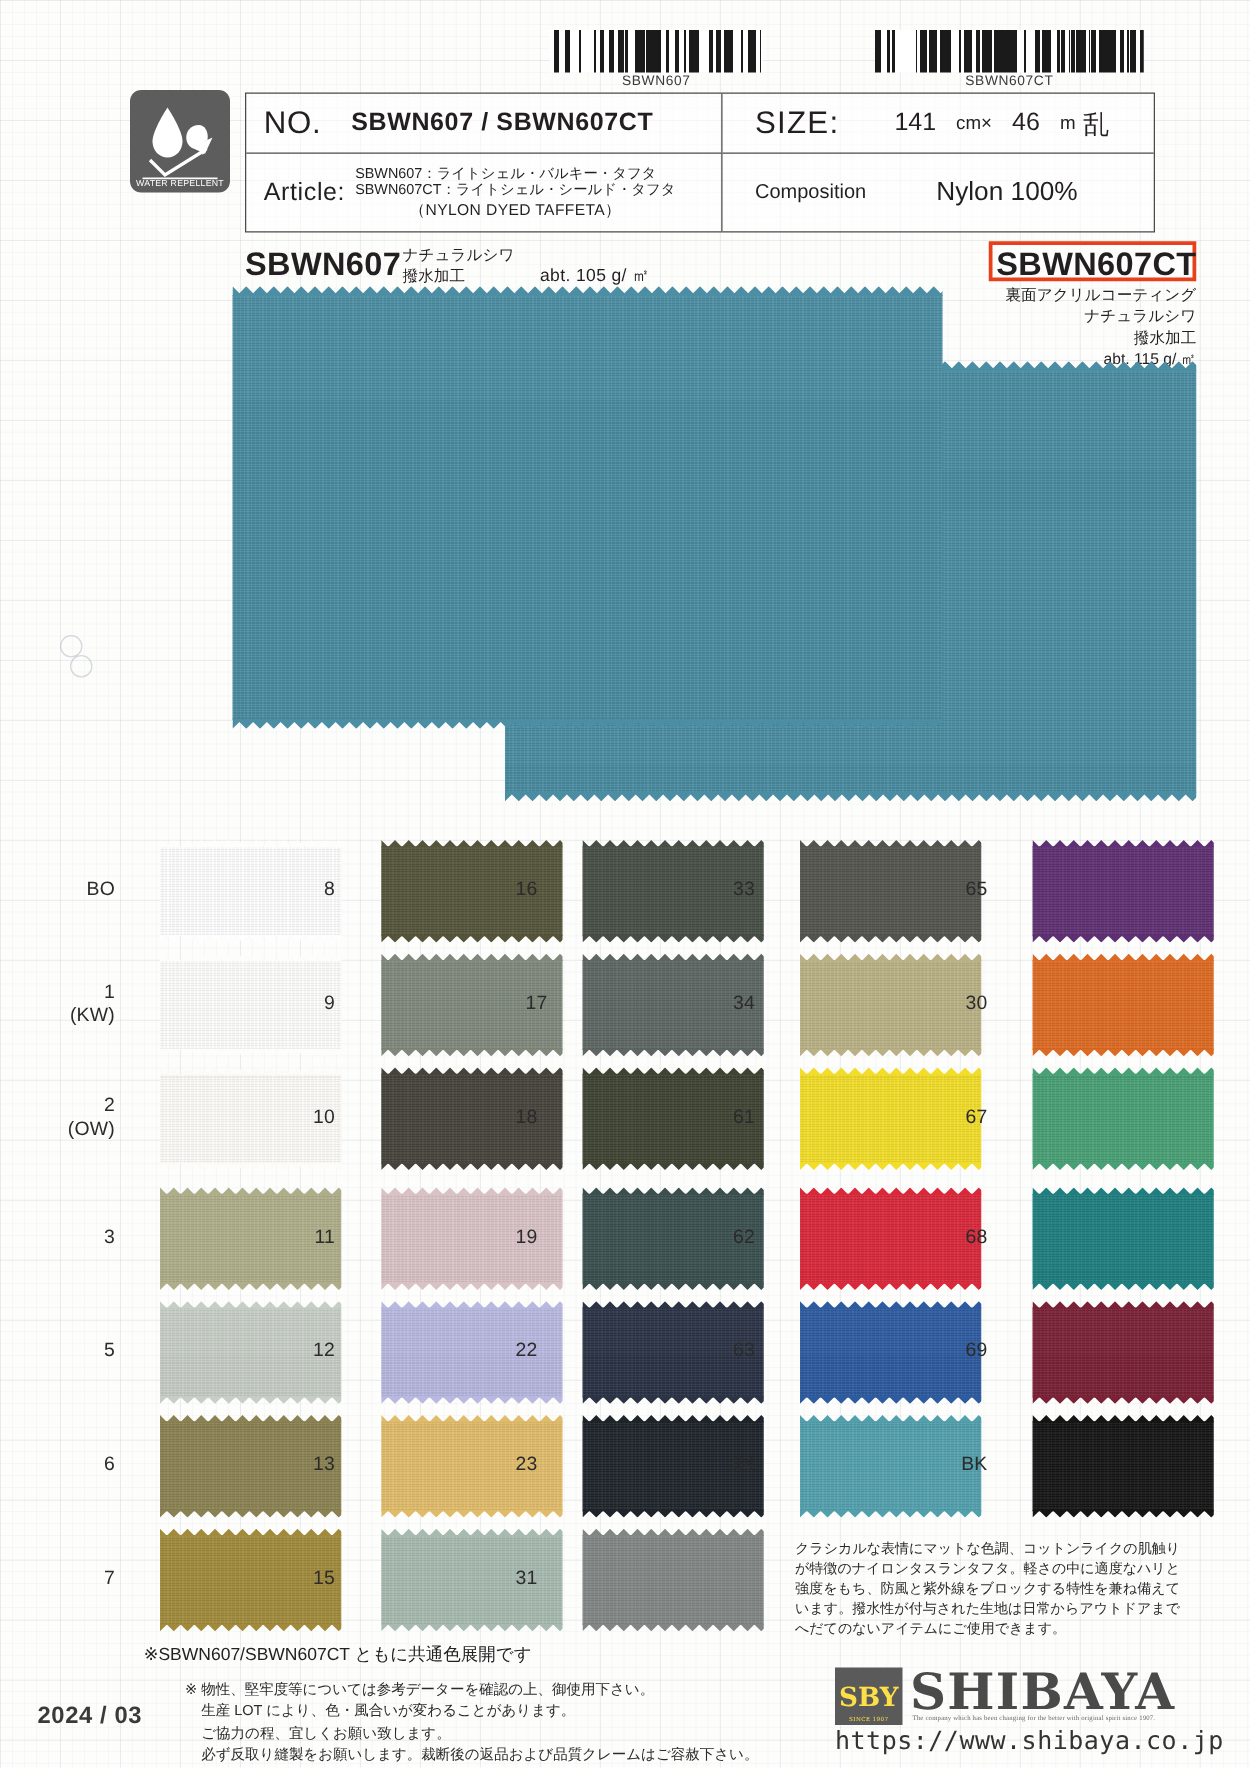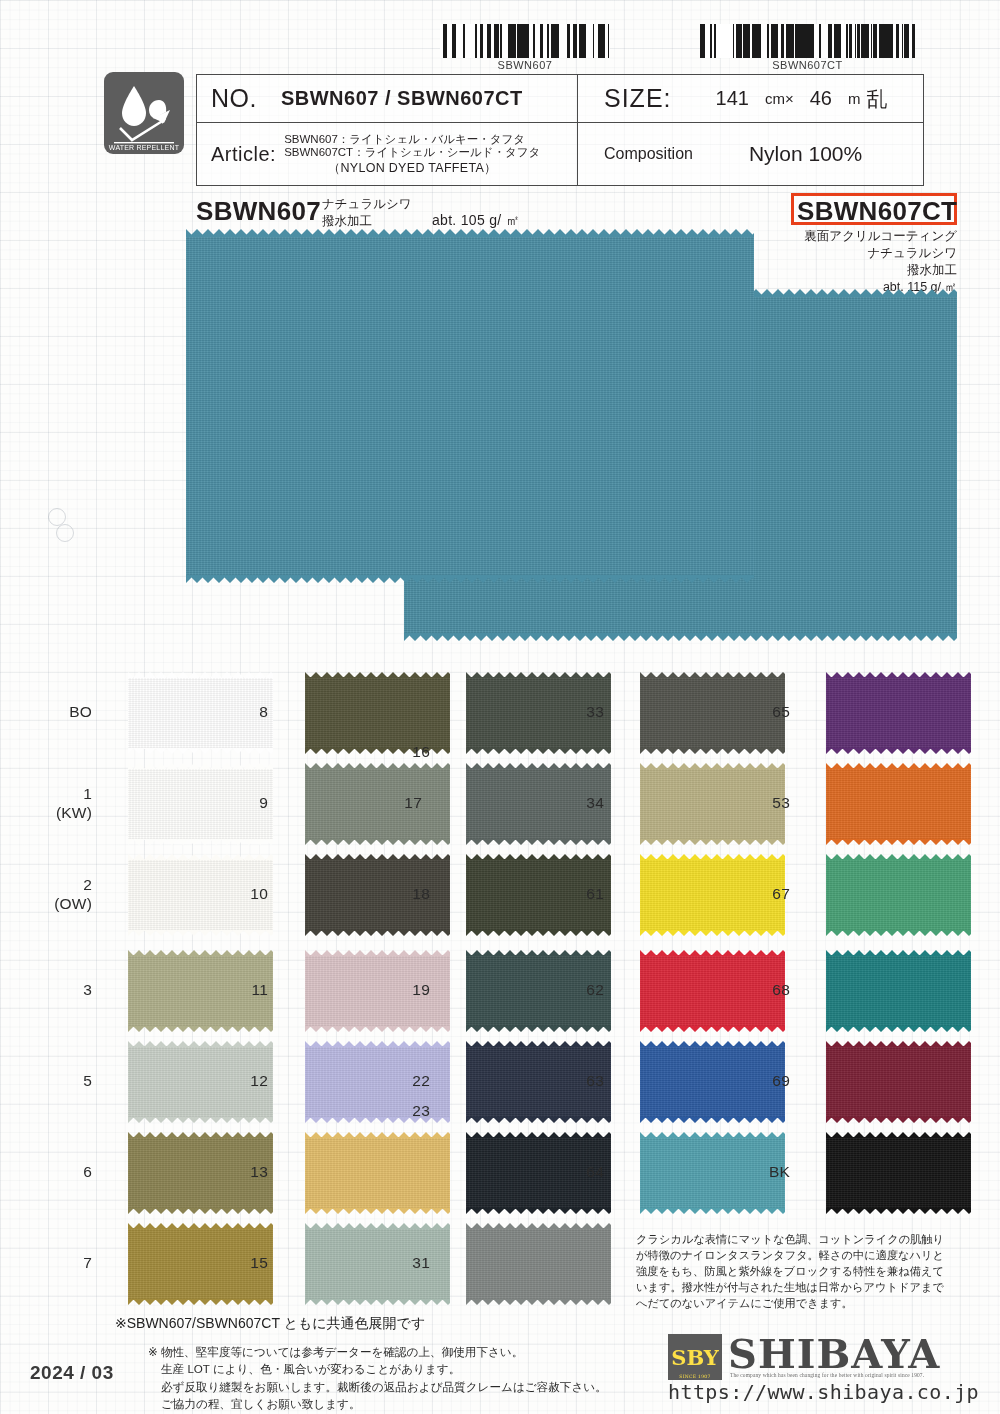"16" div.sw-label { margin-top: 40px -> none }
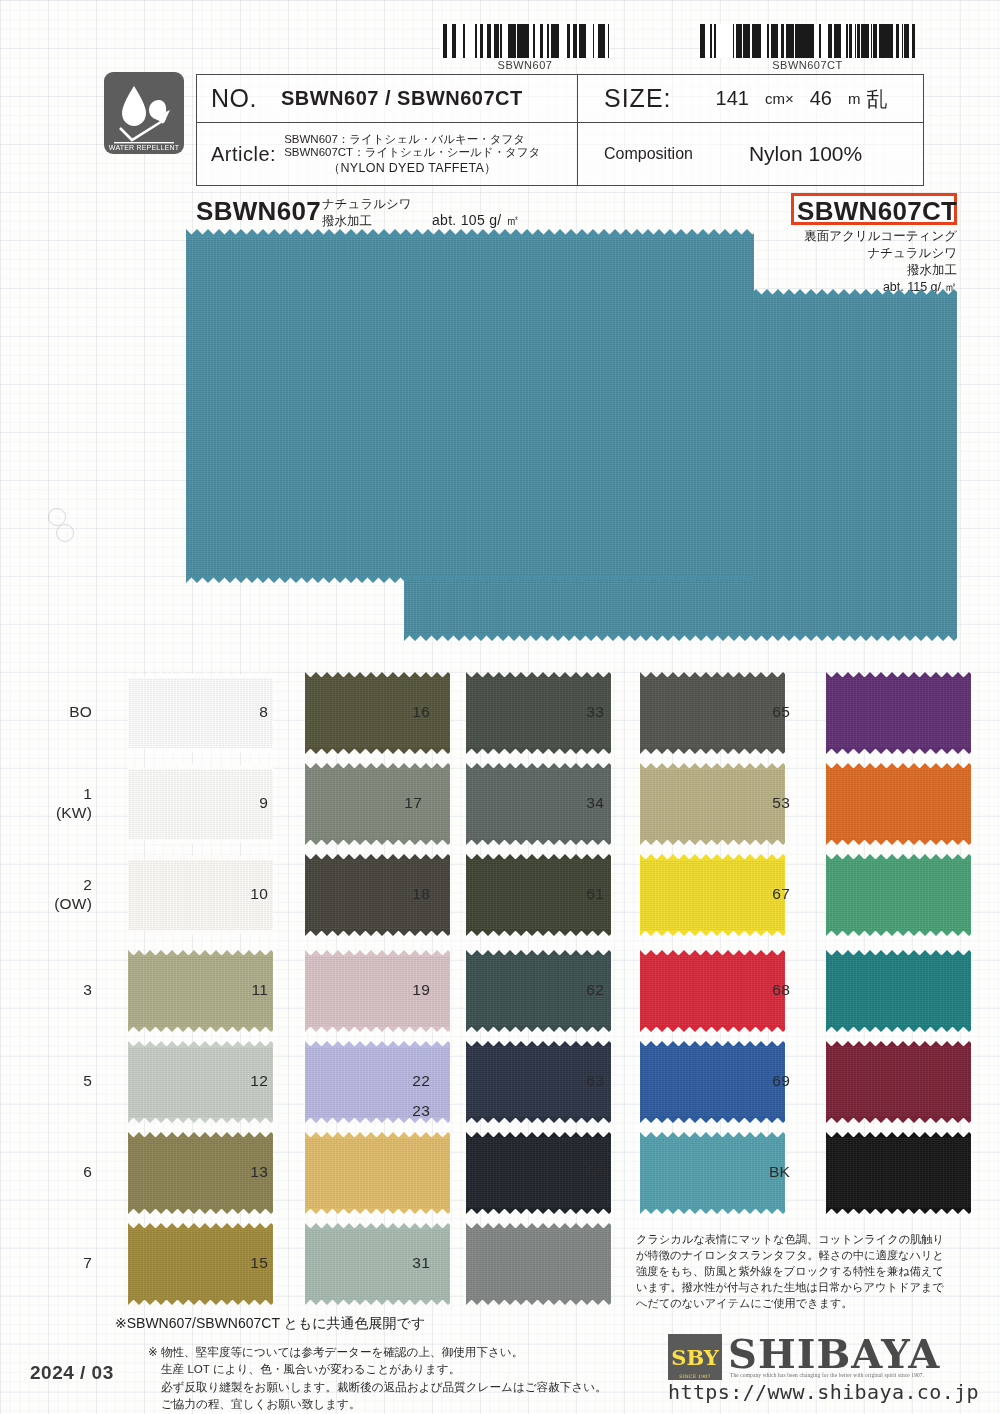"17" div.sw-label { left: 362px -> 378px }
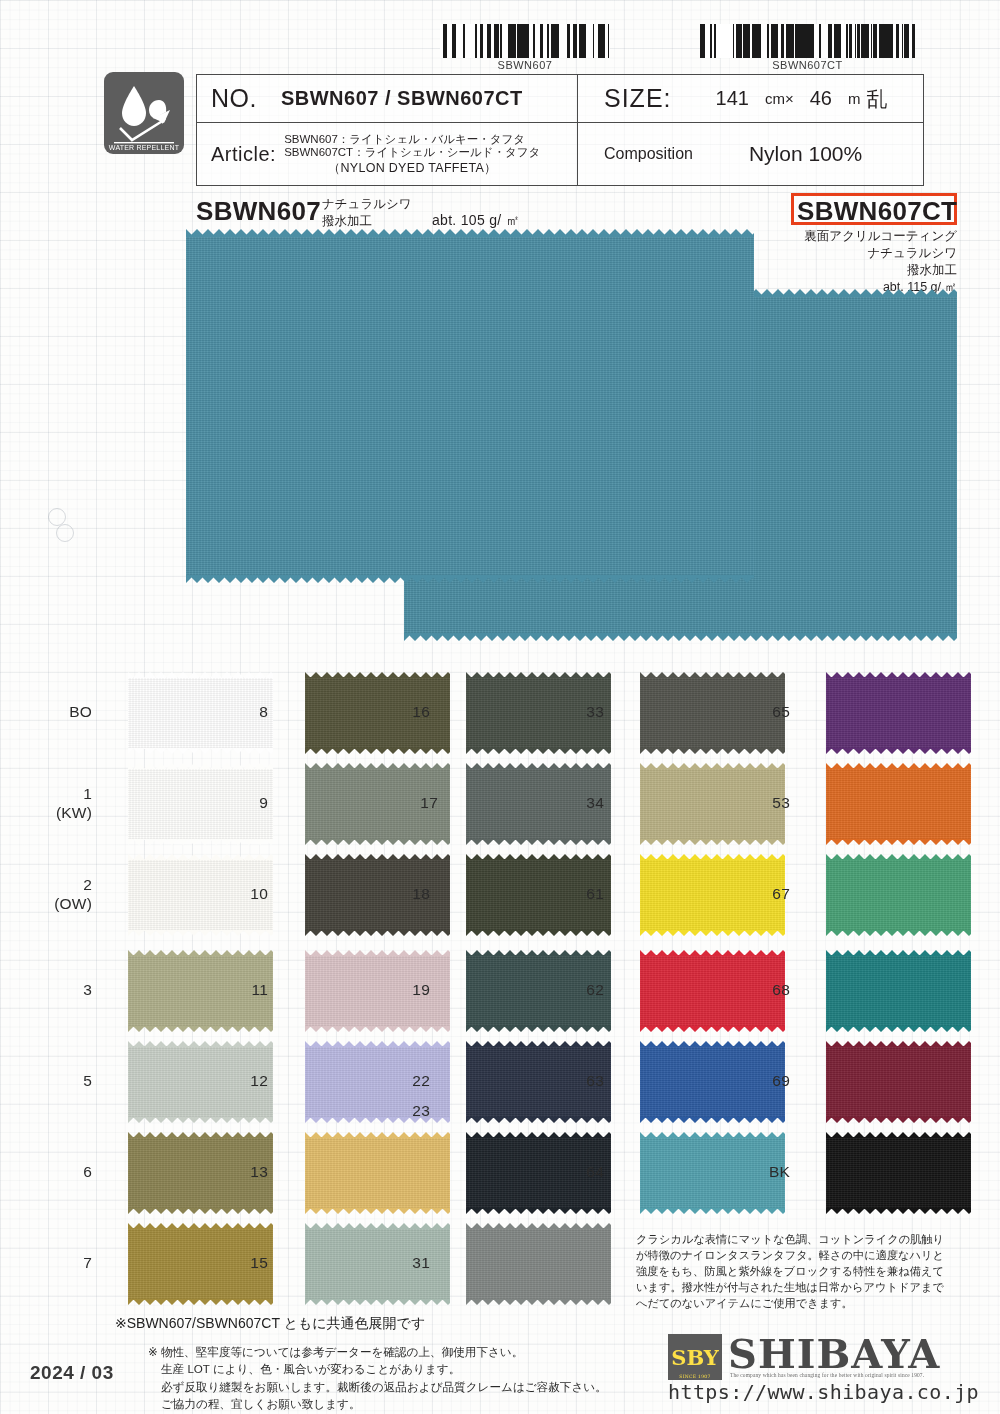"53" div { text: 53 -> 30 }
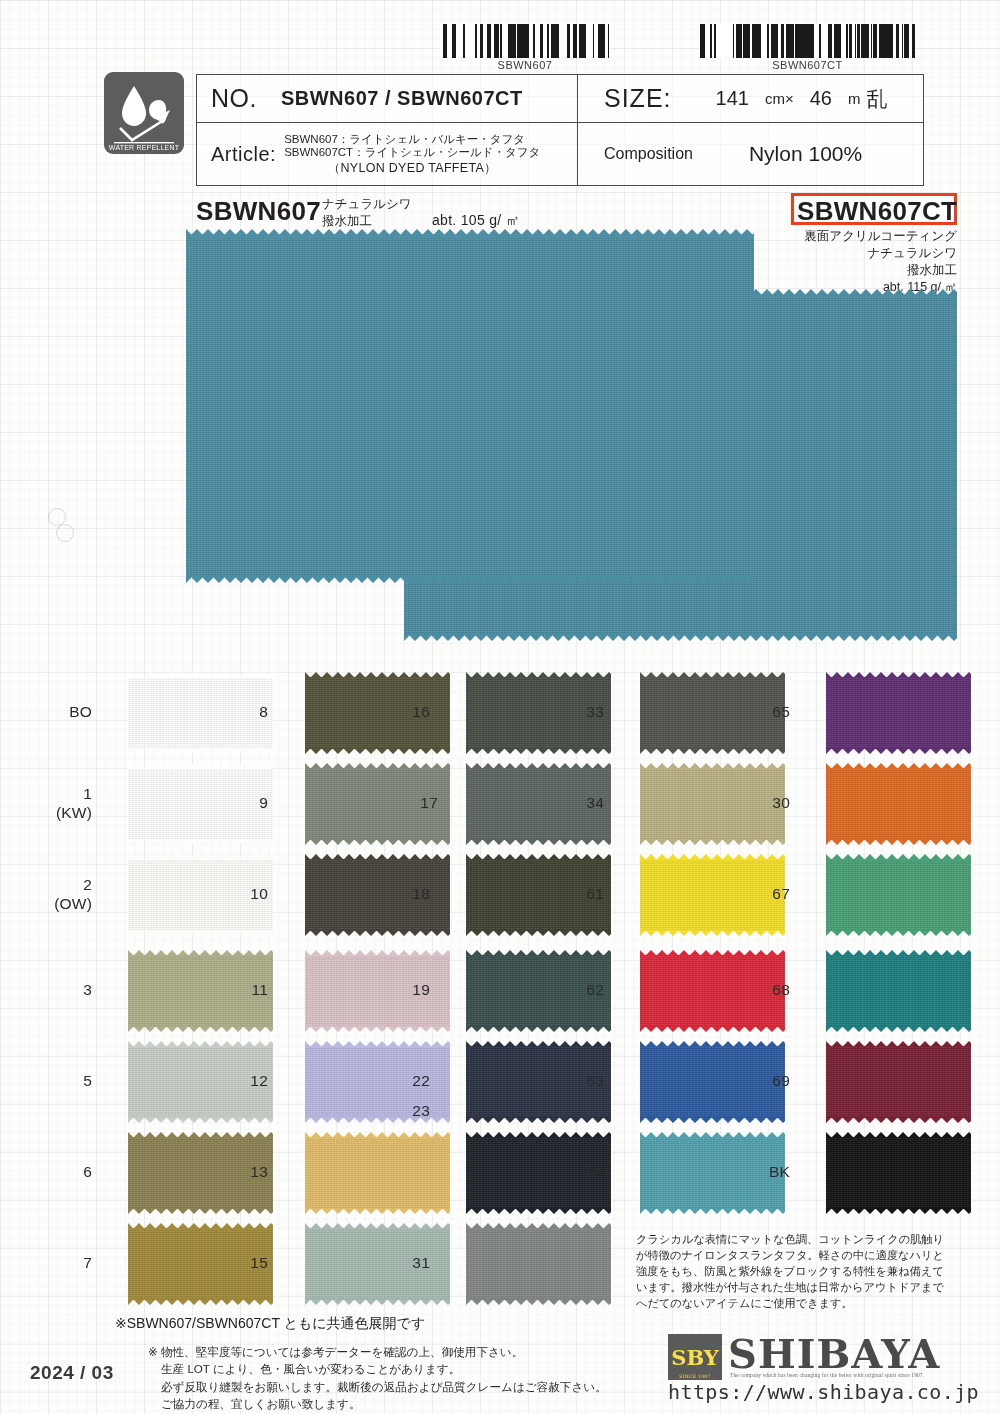"23" div.sw-label { top: 1102px -> 1163px }
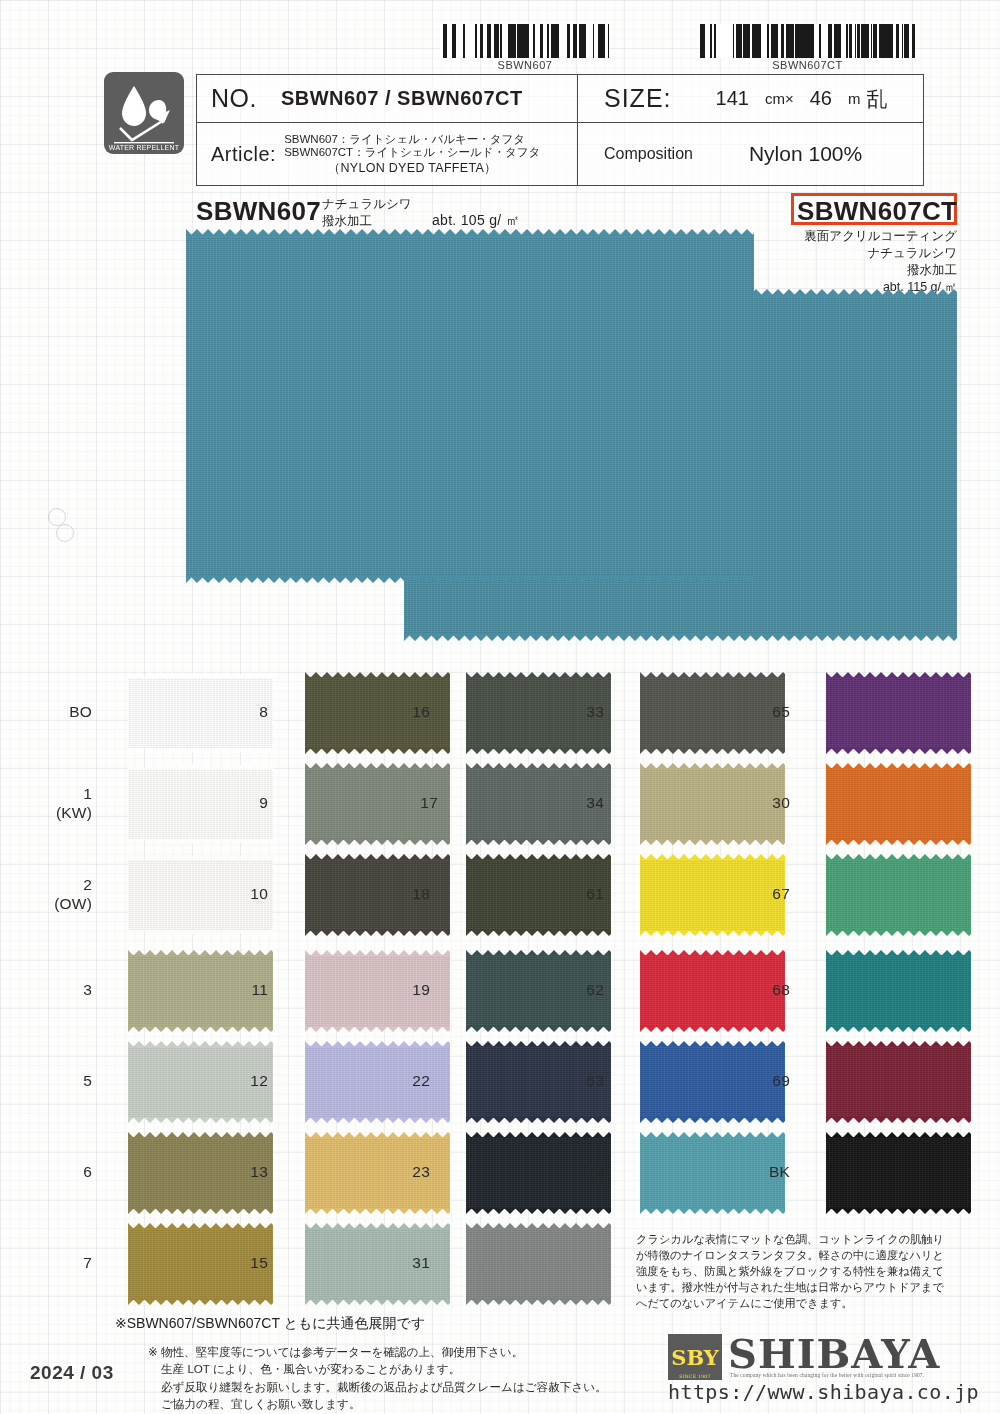"必ず反取り縫製をお願いします。裁断後の返品および品質クレームはご容赦下さい。" div { order: before "ご協力の程、宜しくお願い致します。" -> after "ご協力の程、宜しくお願い致します。" }
